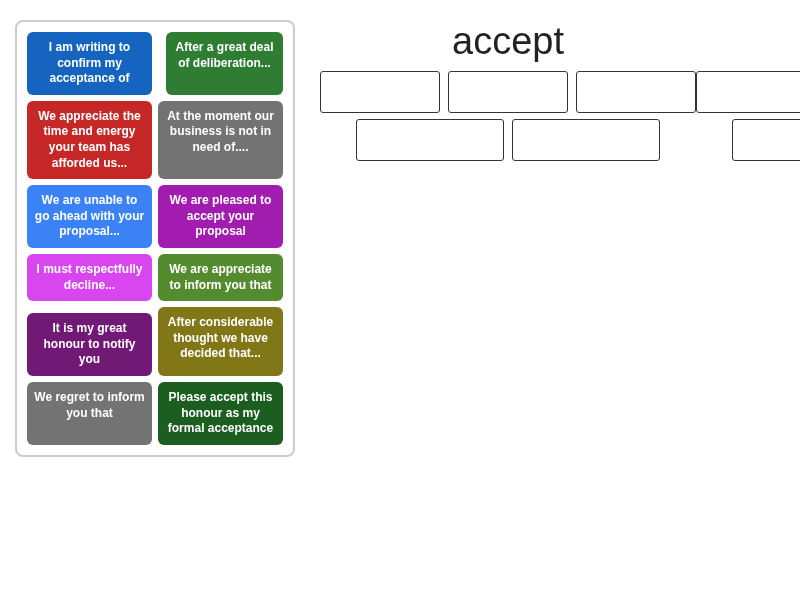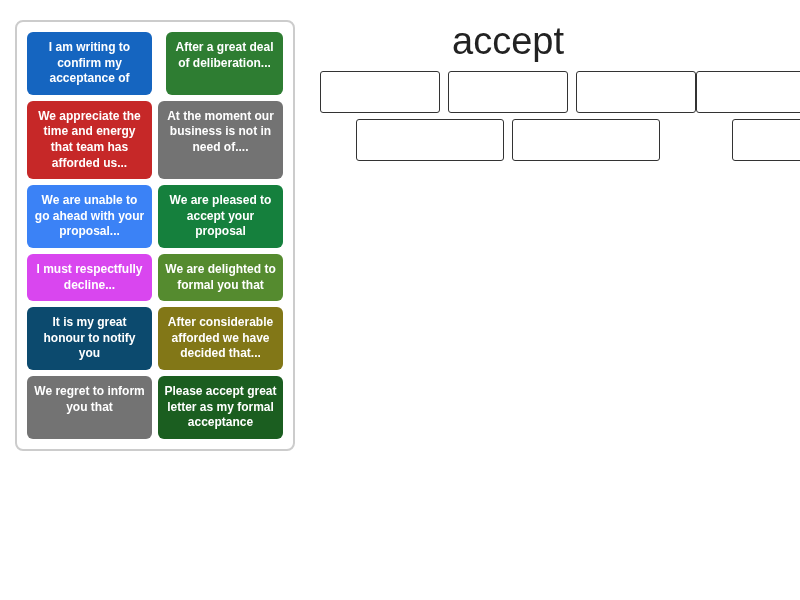"We appreciate the time and" div.card { text: that -> your }
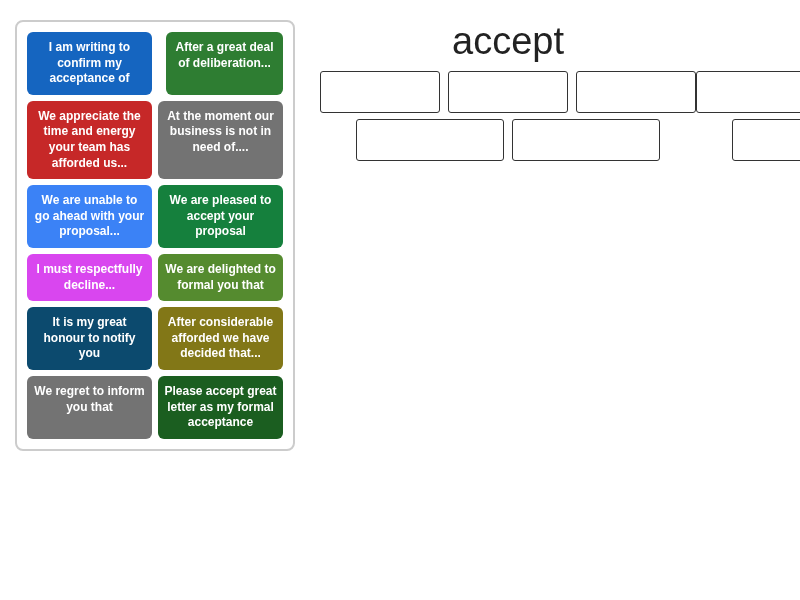"We are pleased to accept" .card.teal { background: #15803d -> #a21caf }
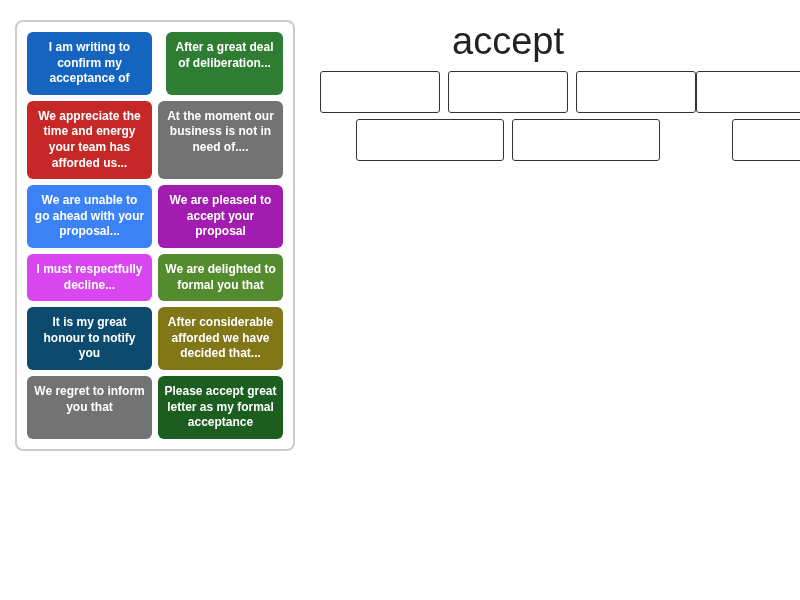"We are delighted to formal" div.card { text: delighted to formal -> appreciate to inform }
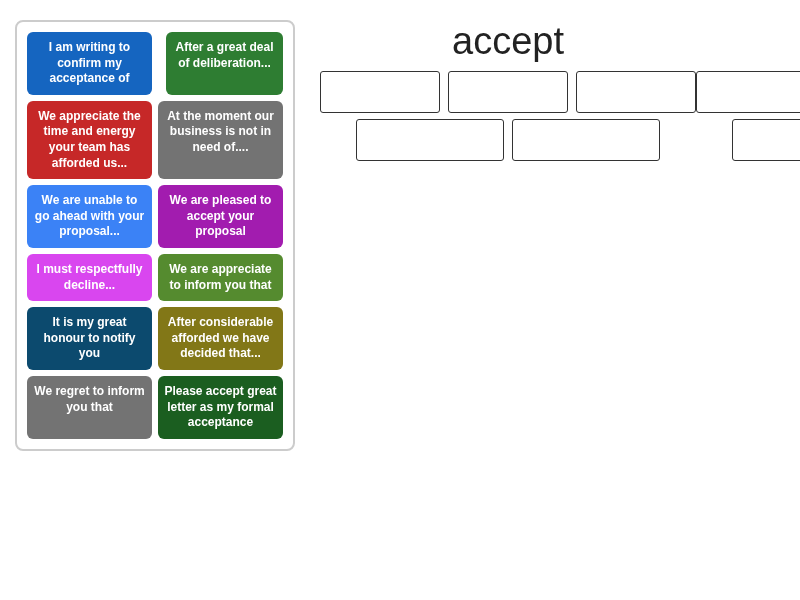"It is my great honour" .card.indigo { background: #0c4a6e -> #701a75; margin-top: none -> 6px }
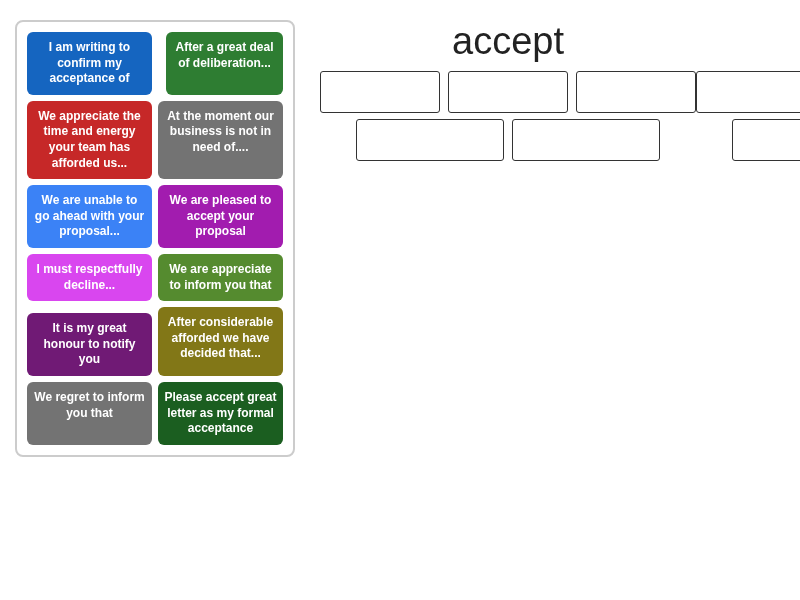"After considerable afforded we have" div.card { text: afforded -> thought }
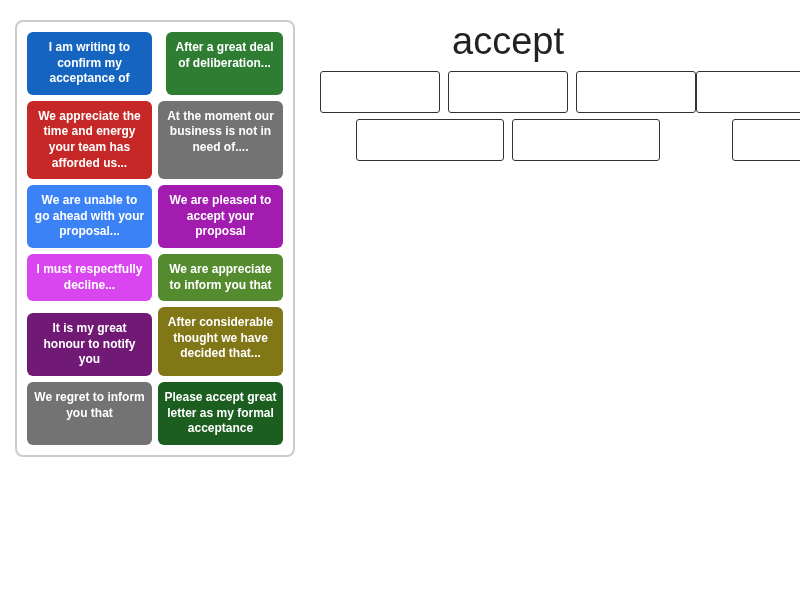"Please accept great letter as" div.card { text: great letter -> this honour }
